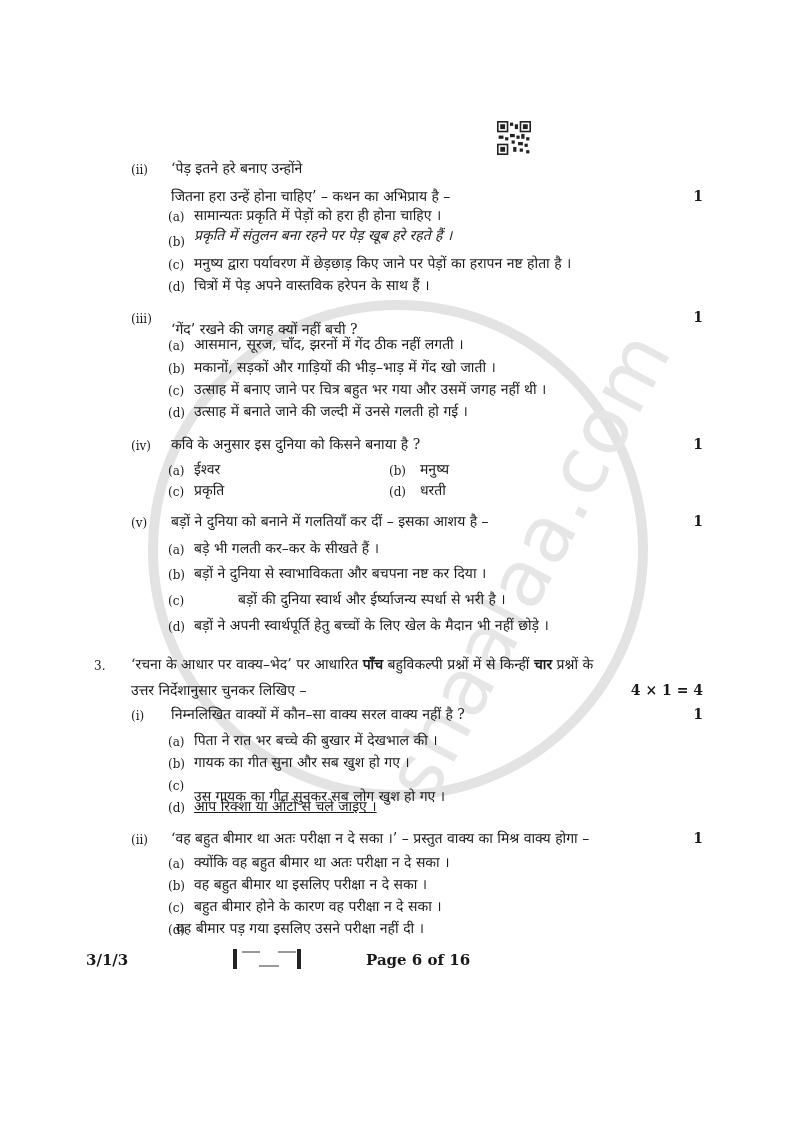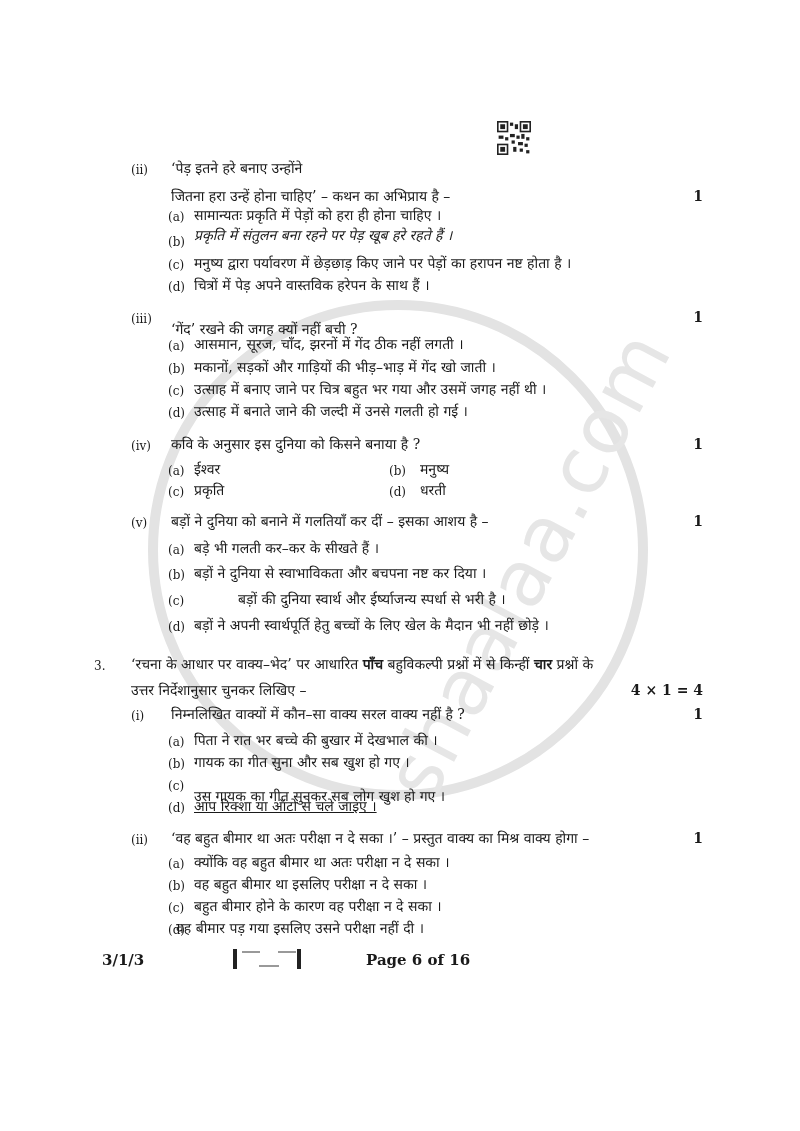"3/1/3" .footer-code { margin-left: 16px -> none }
